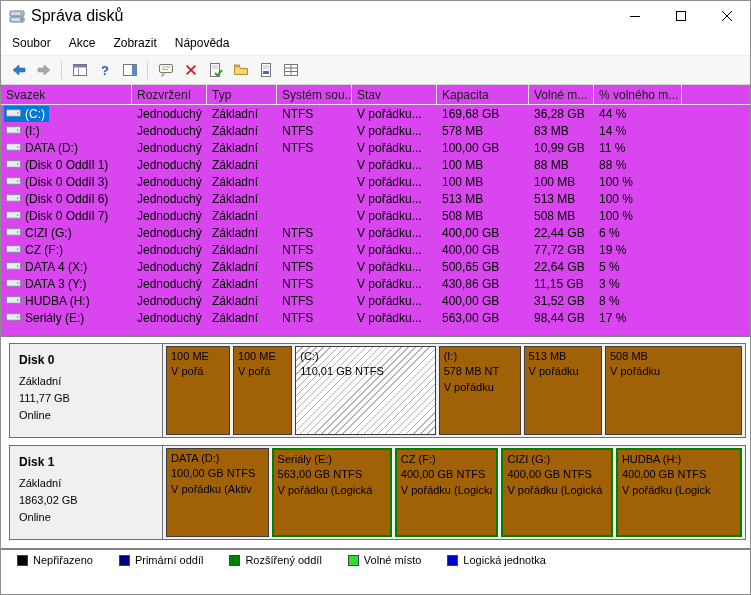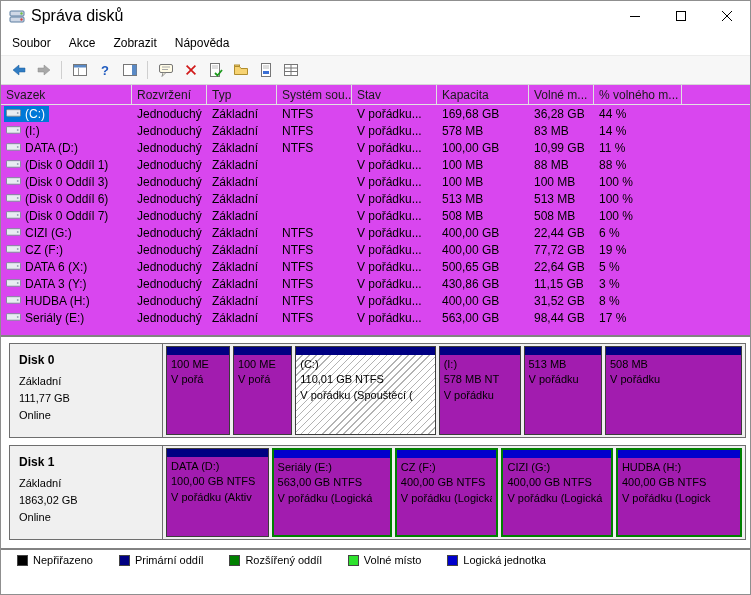"DATA 6 (X:)" span.vol-label { text: 6 -> 4 }
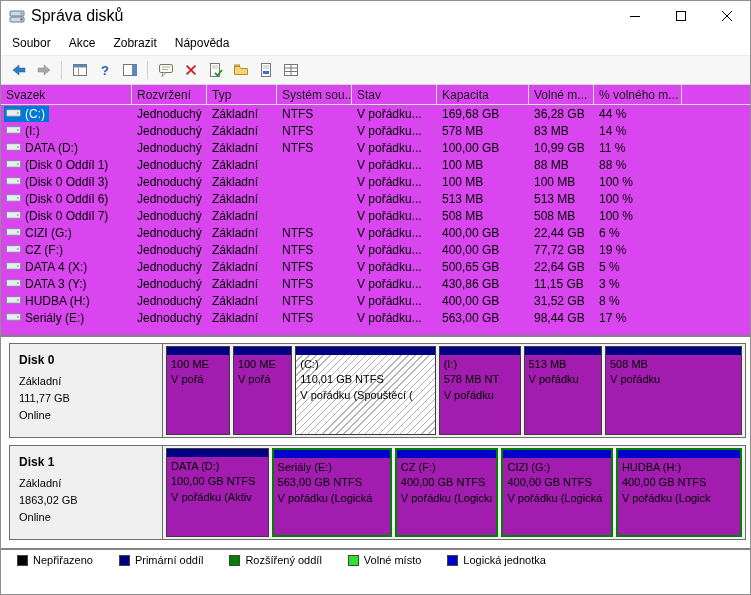"100 ME" .part { background: #a21caf -> #a16207; flex-direction: column -> row }
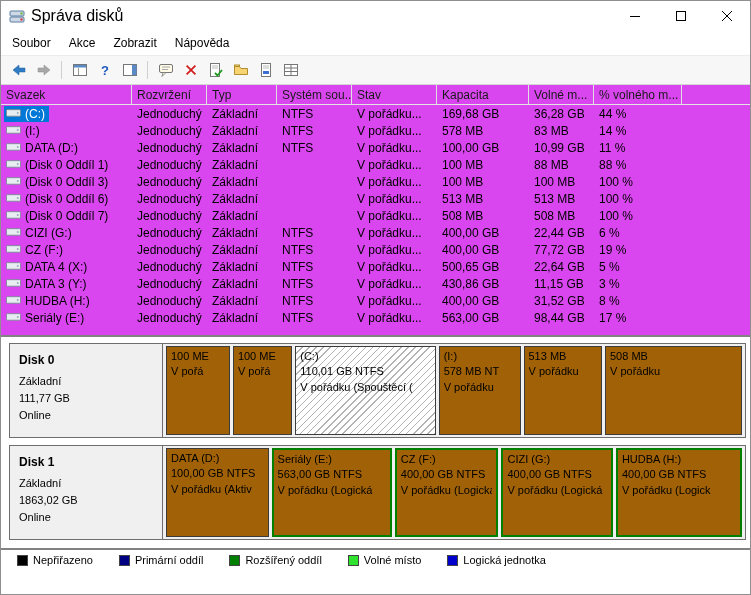"V pořádku (Spouštěcí (" div.pline { html: <div>V pořádku (Spouštěcí (</div> -> none }
